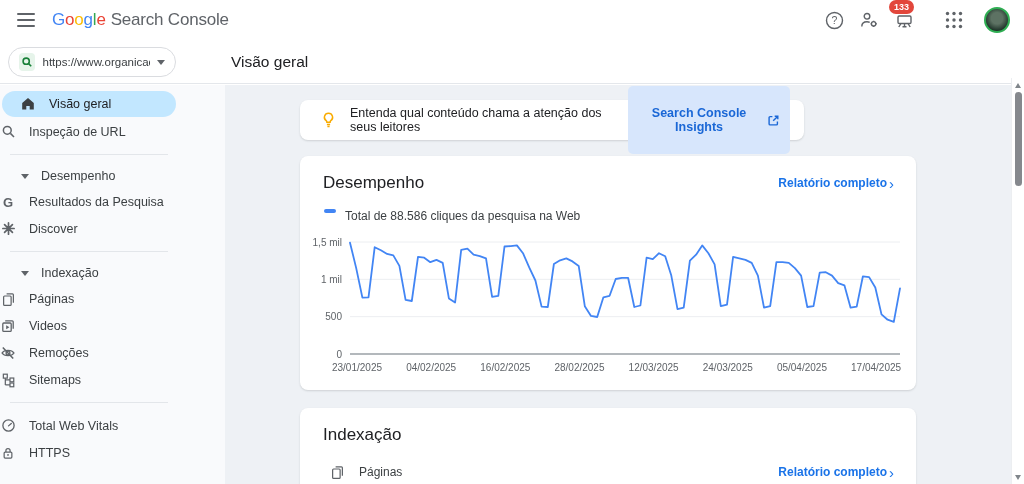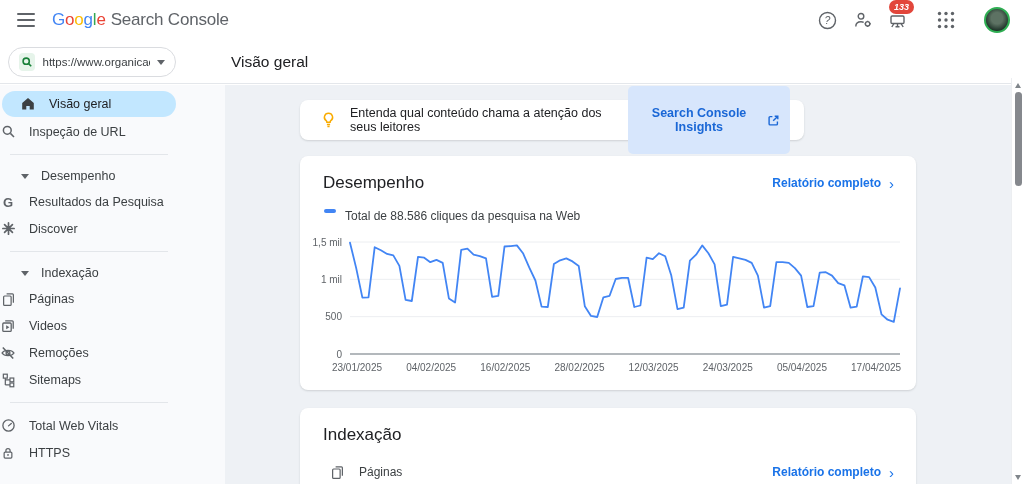"133" .icon-btn { font-style: italic -> none; justify-content: flex-start -> flex-end }
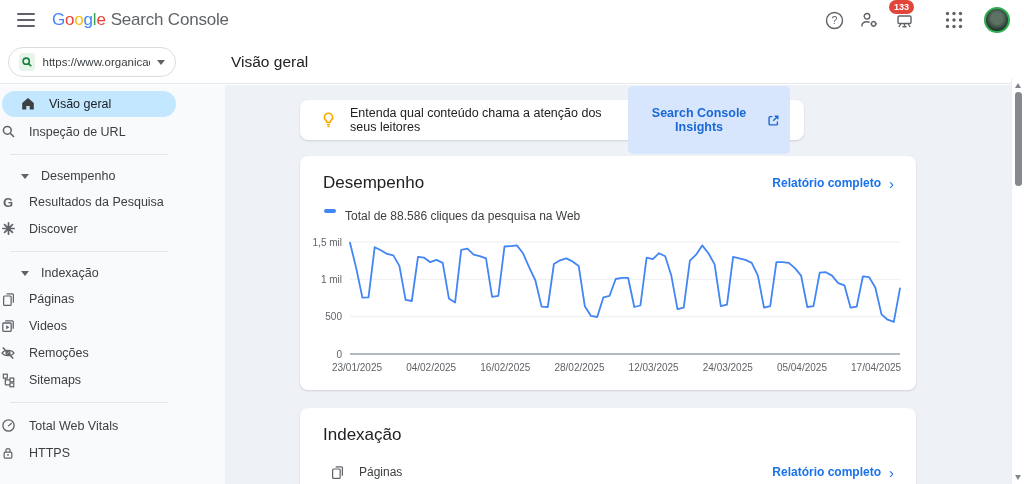"Relatório completo" .report-link { gap: 8px -> 2px }
